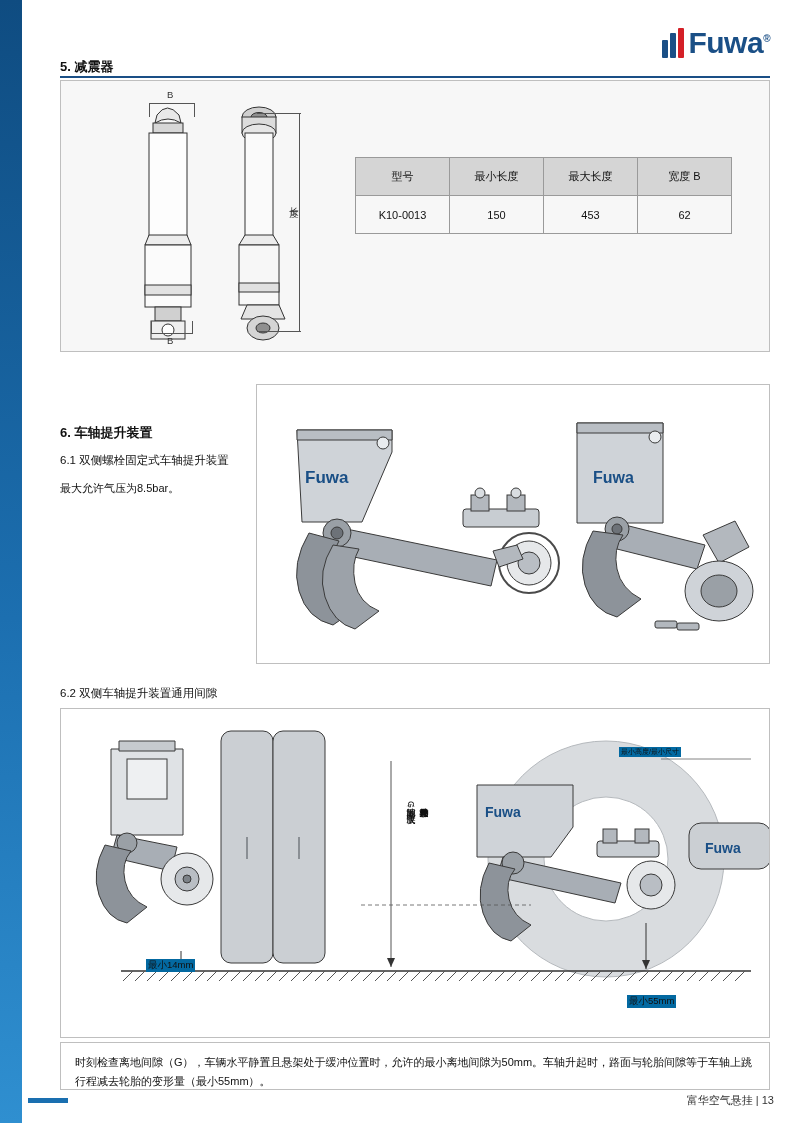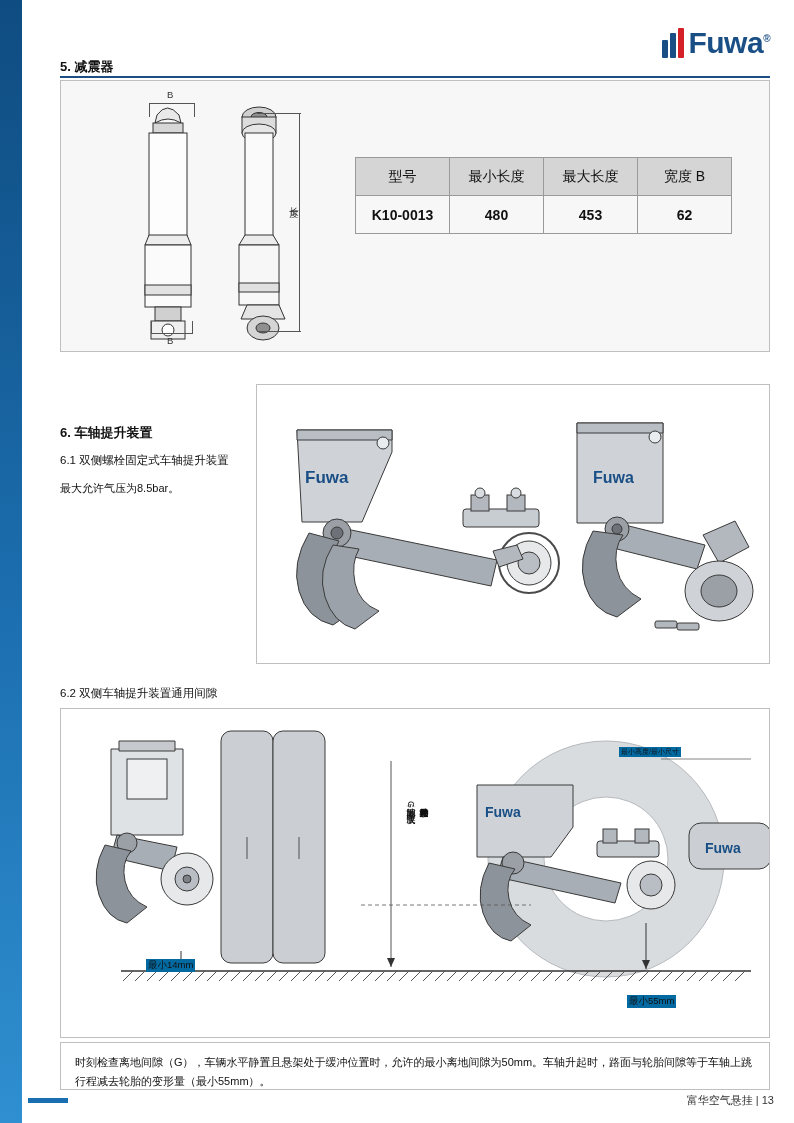"型号" table.spec { font-size: 14px -> 11px }
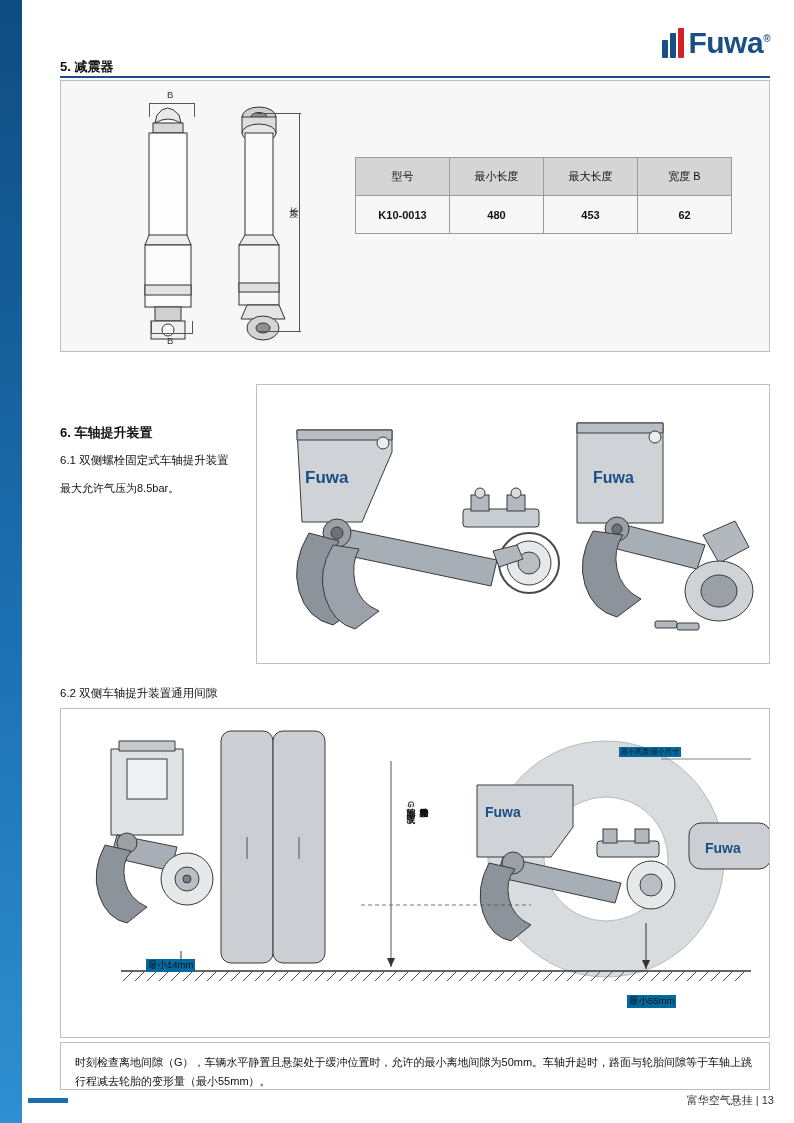"K10-0013" table.spec th, table.spec td { font-weight: bold -> normal }
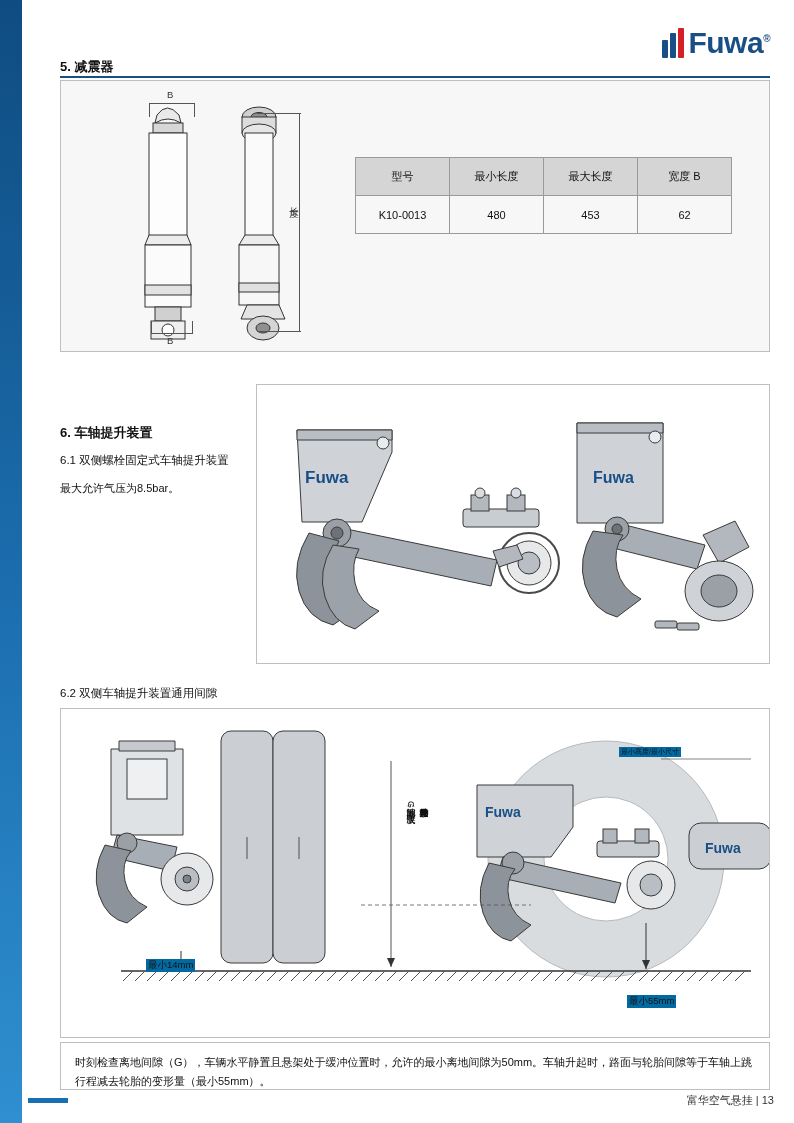"480" td { text: 480 -> 150 }
